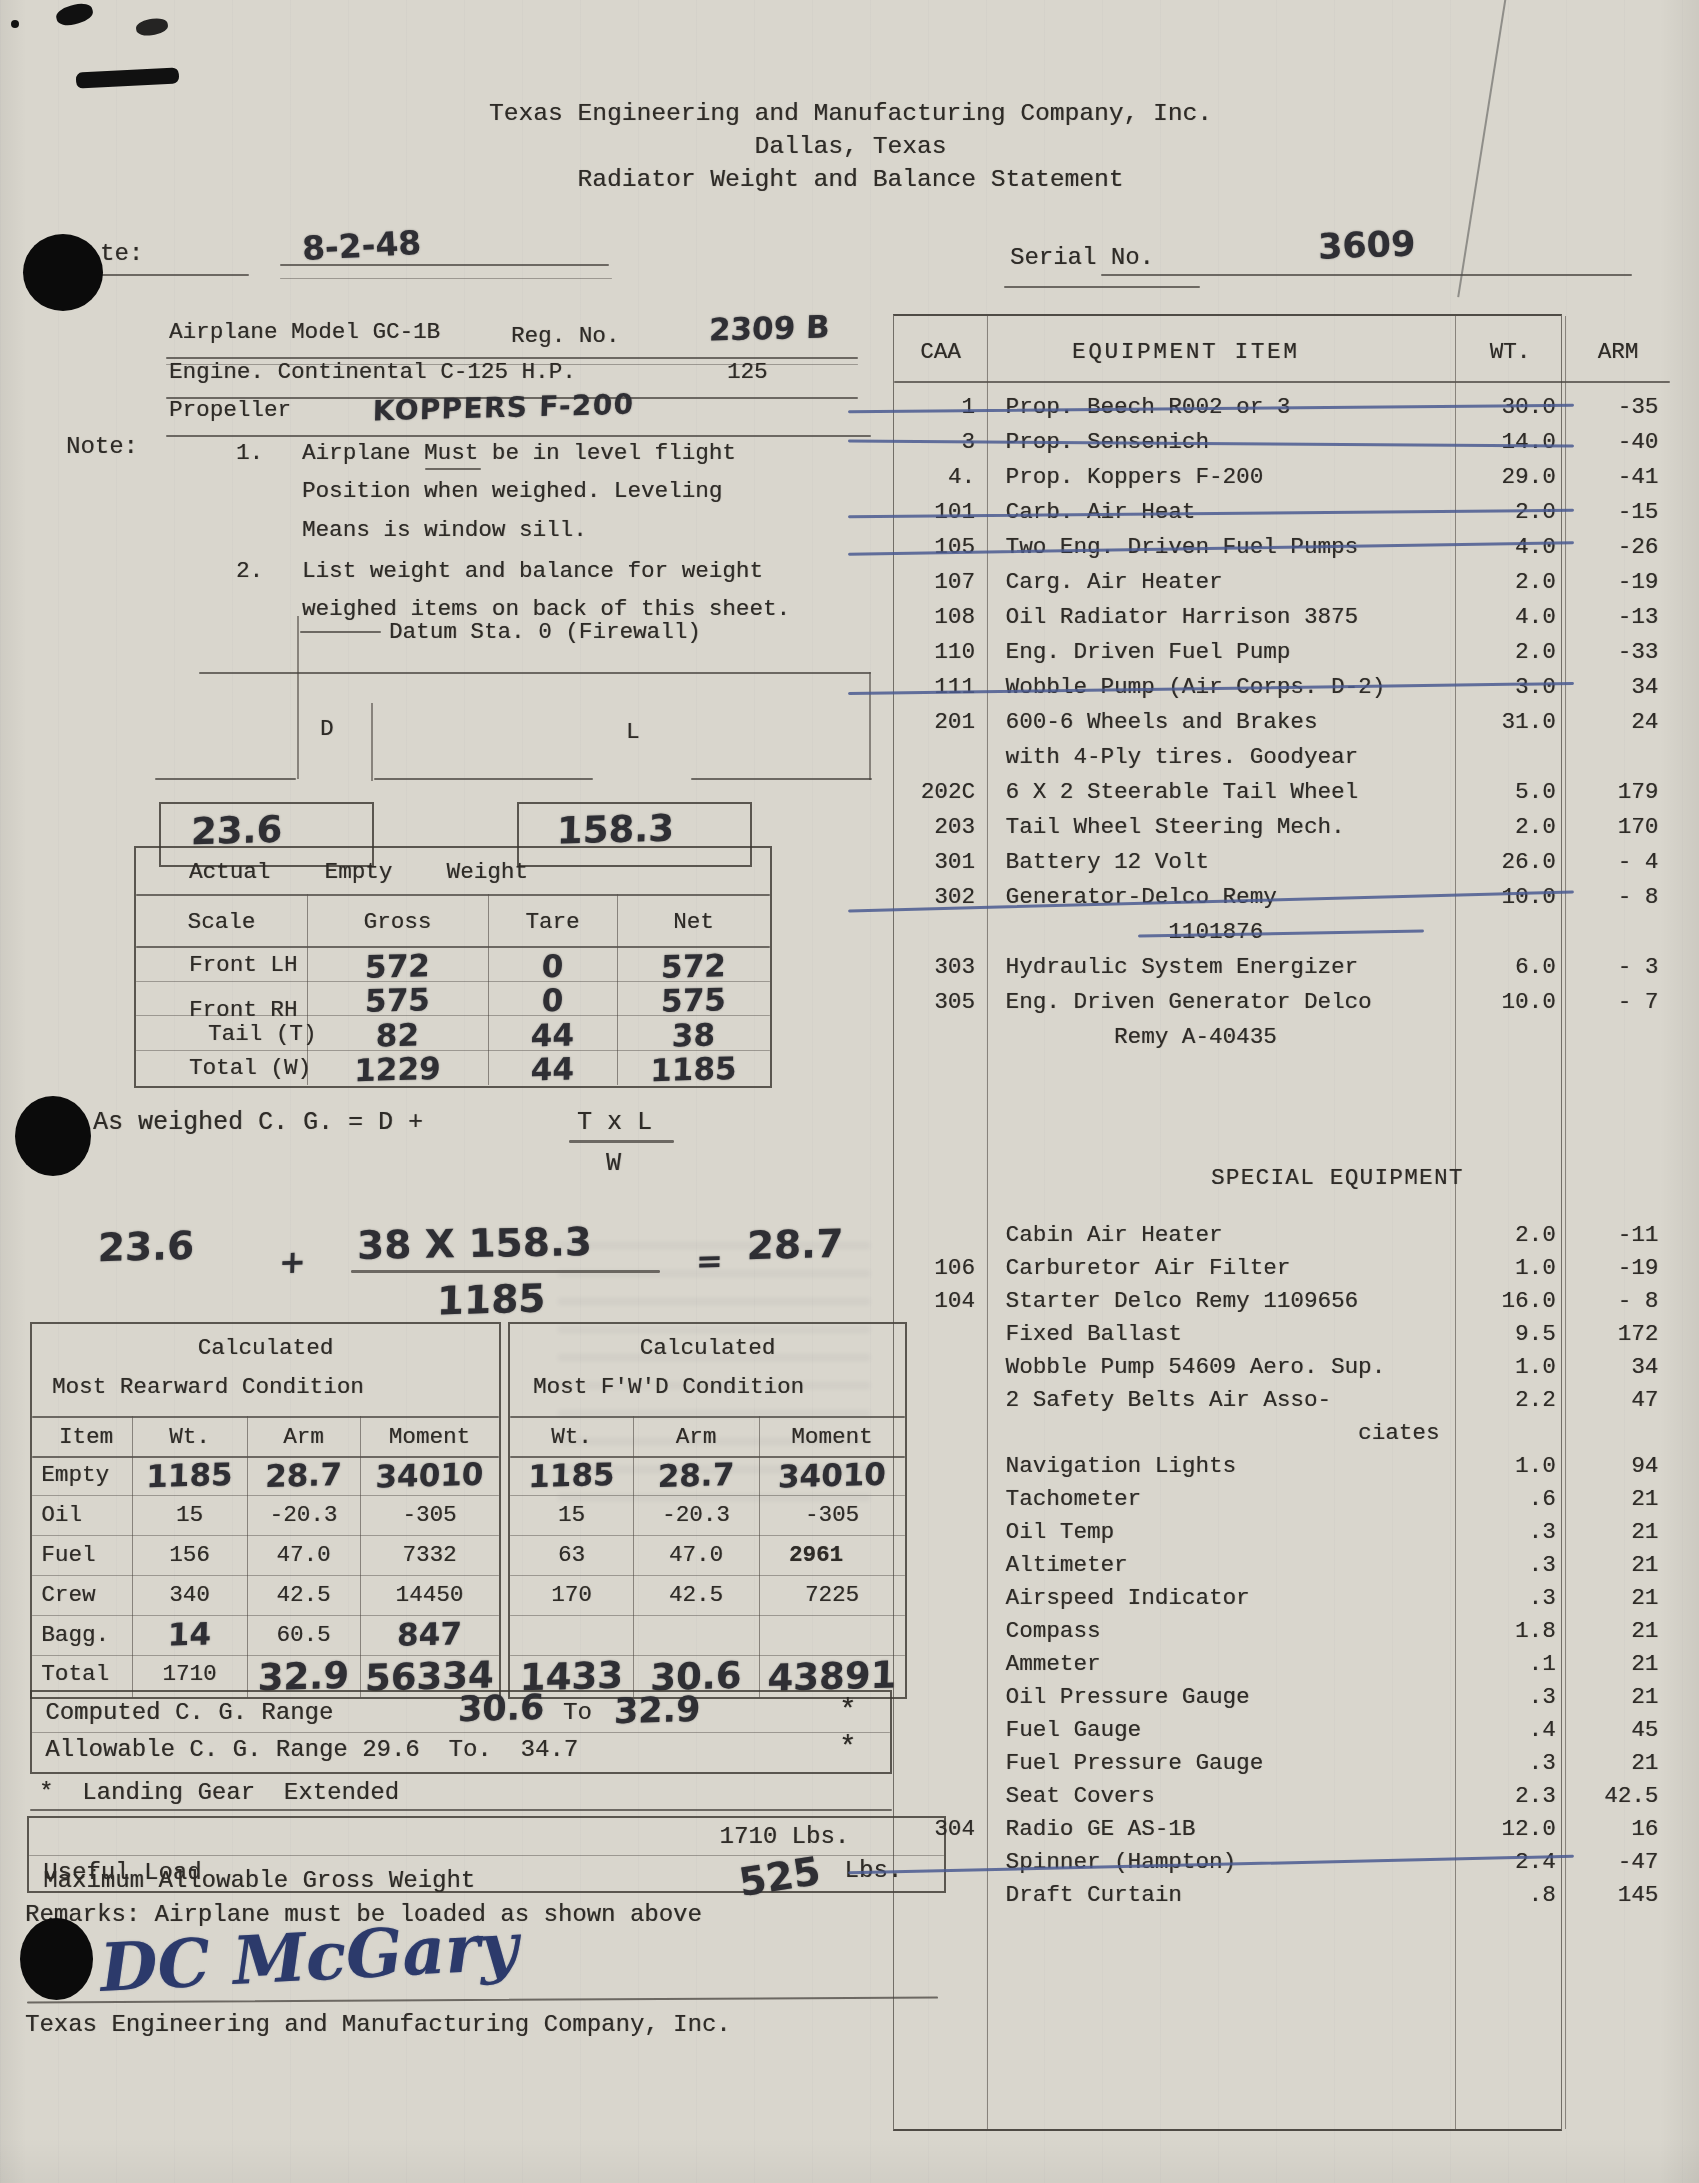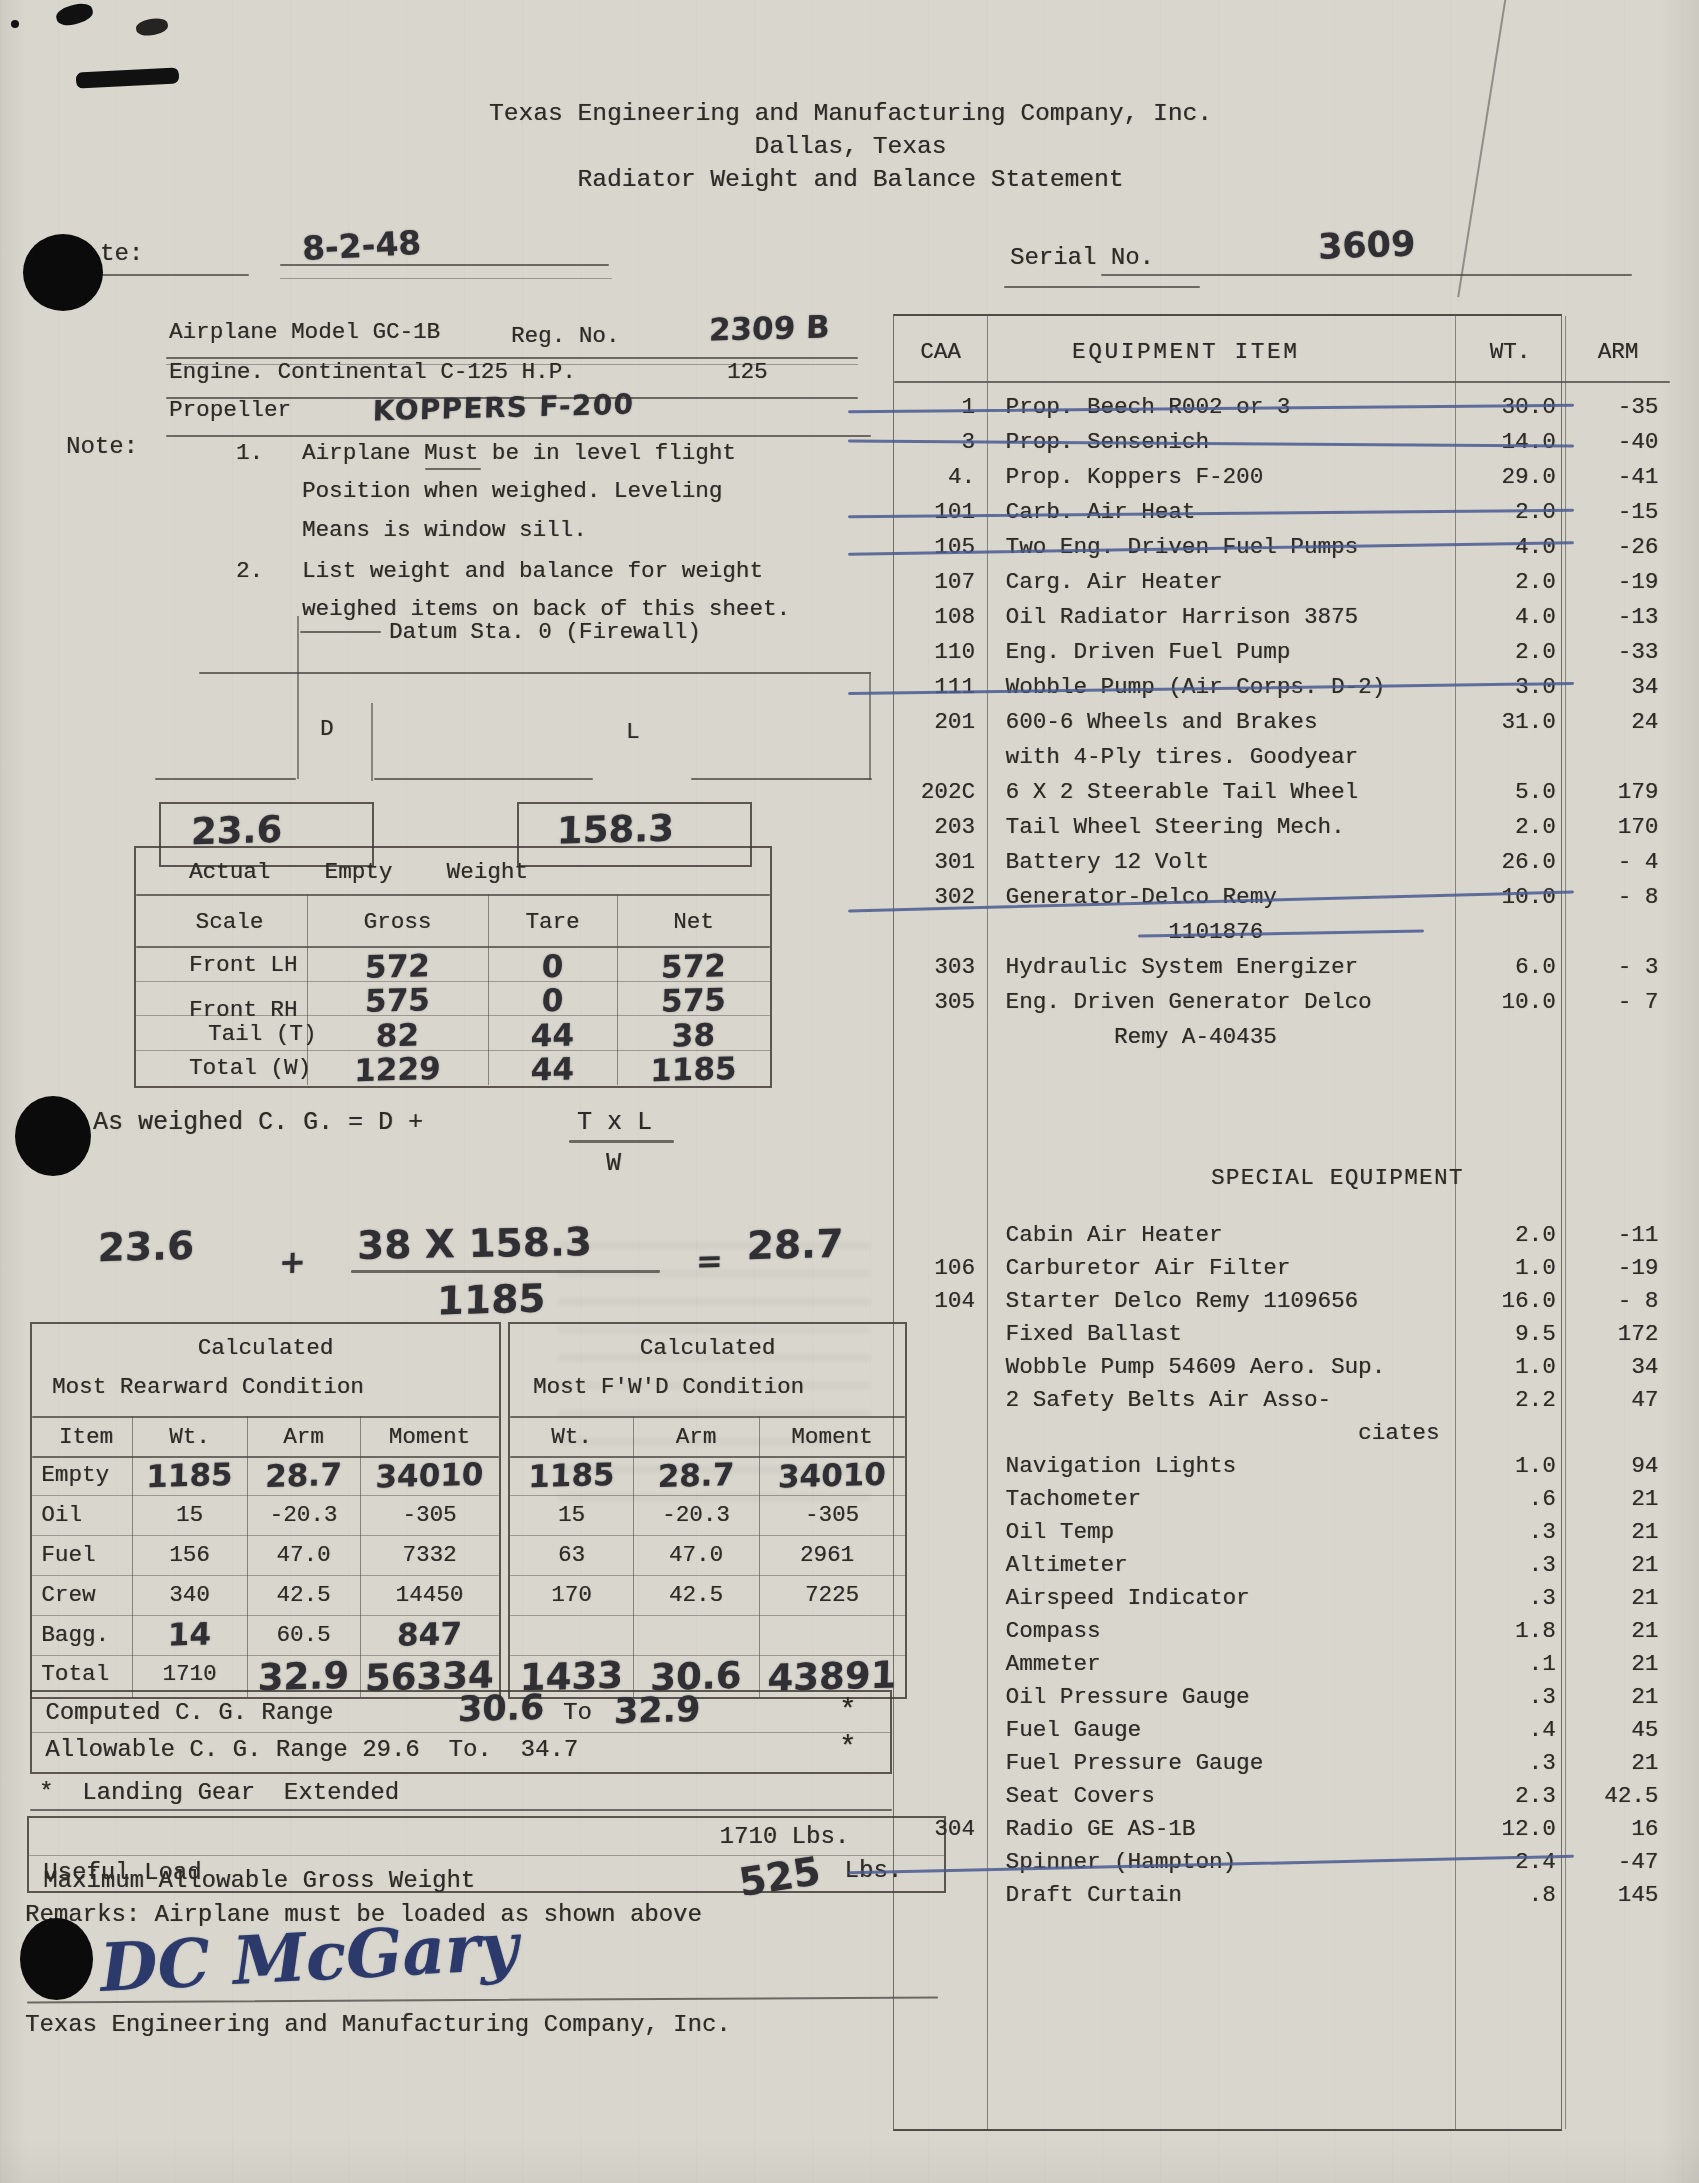"Scale" span.t { margin-left: 8px -> none }
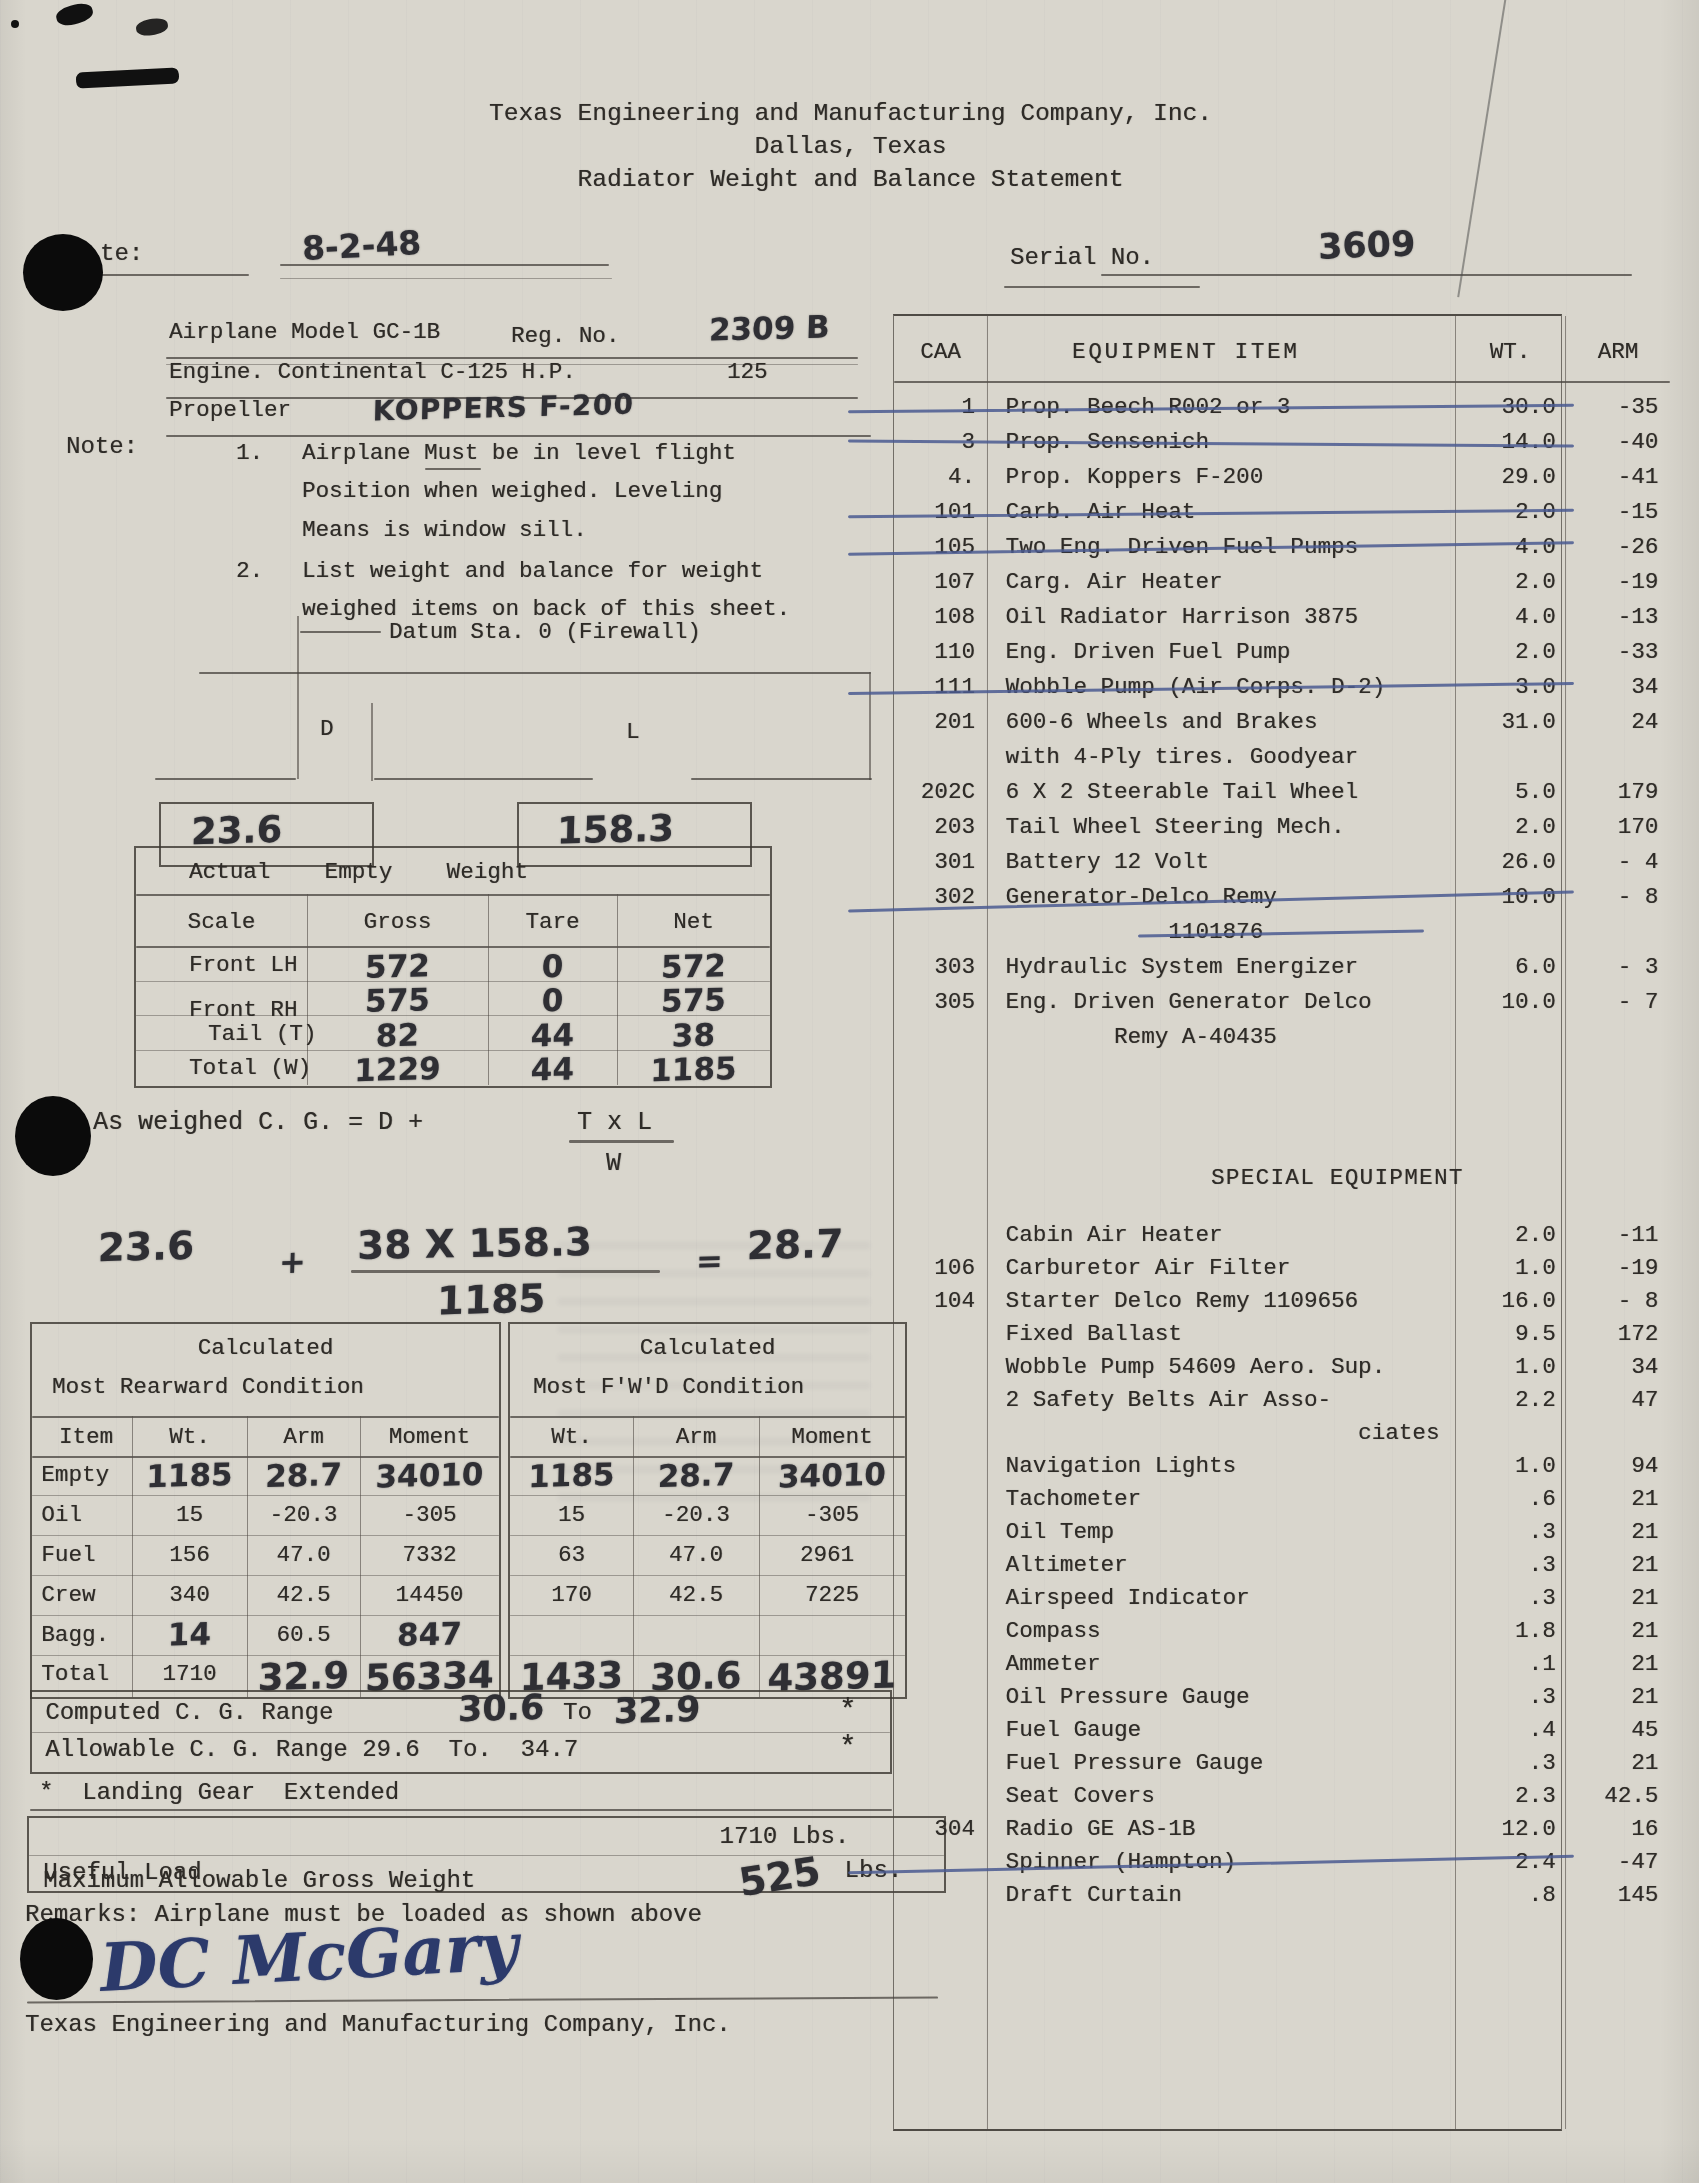"2961" span.t { font-weight: none -> bold; left: 244px -> 233px }
